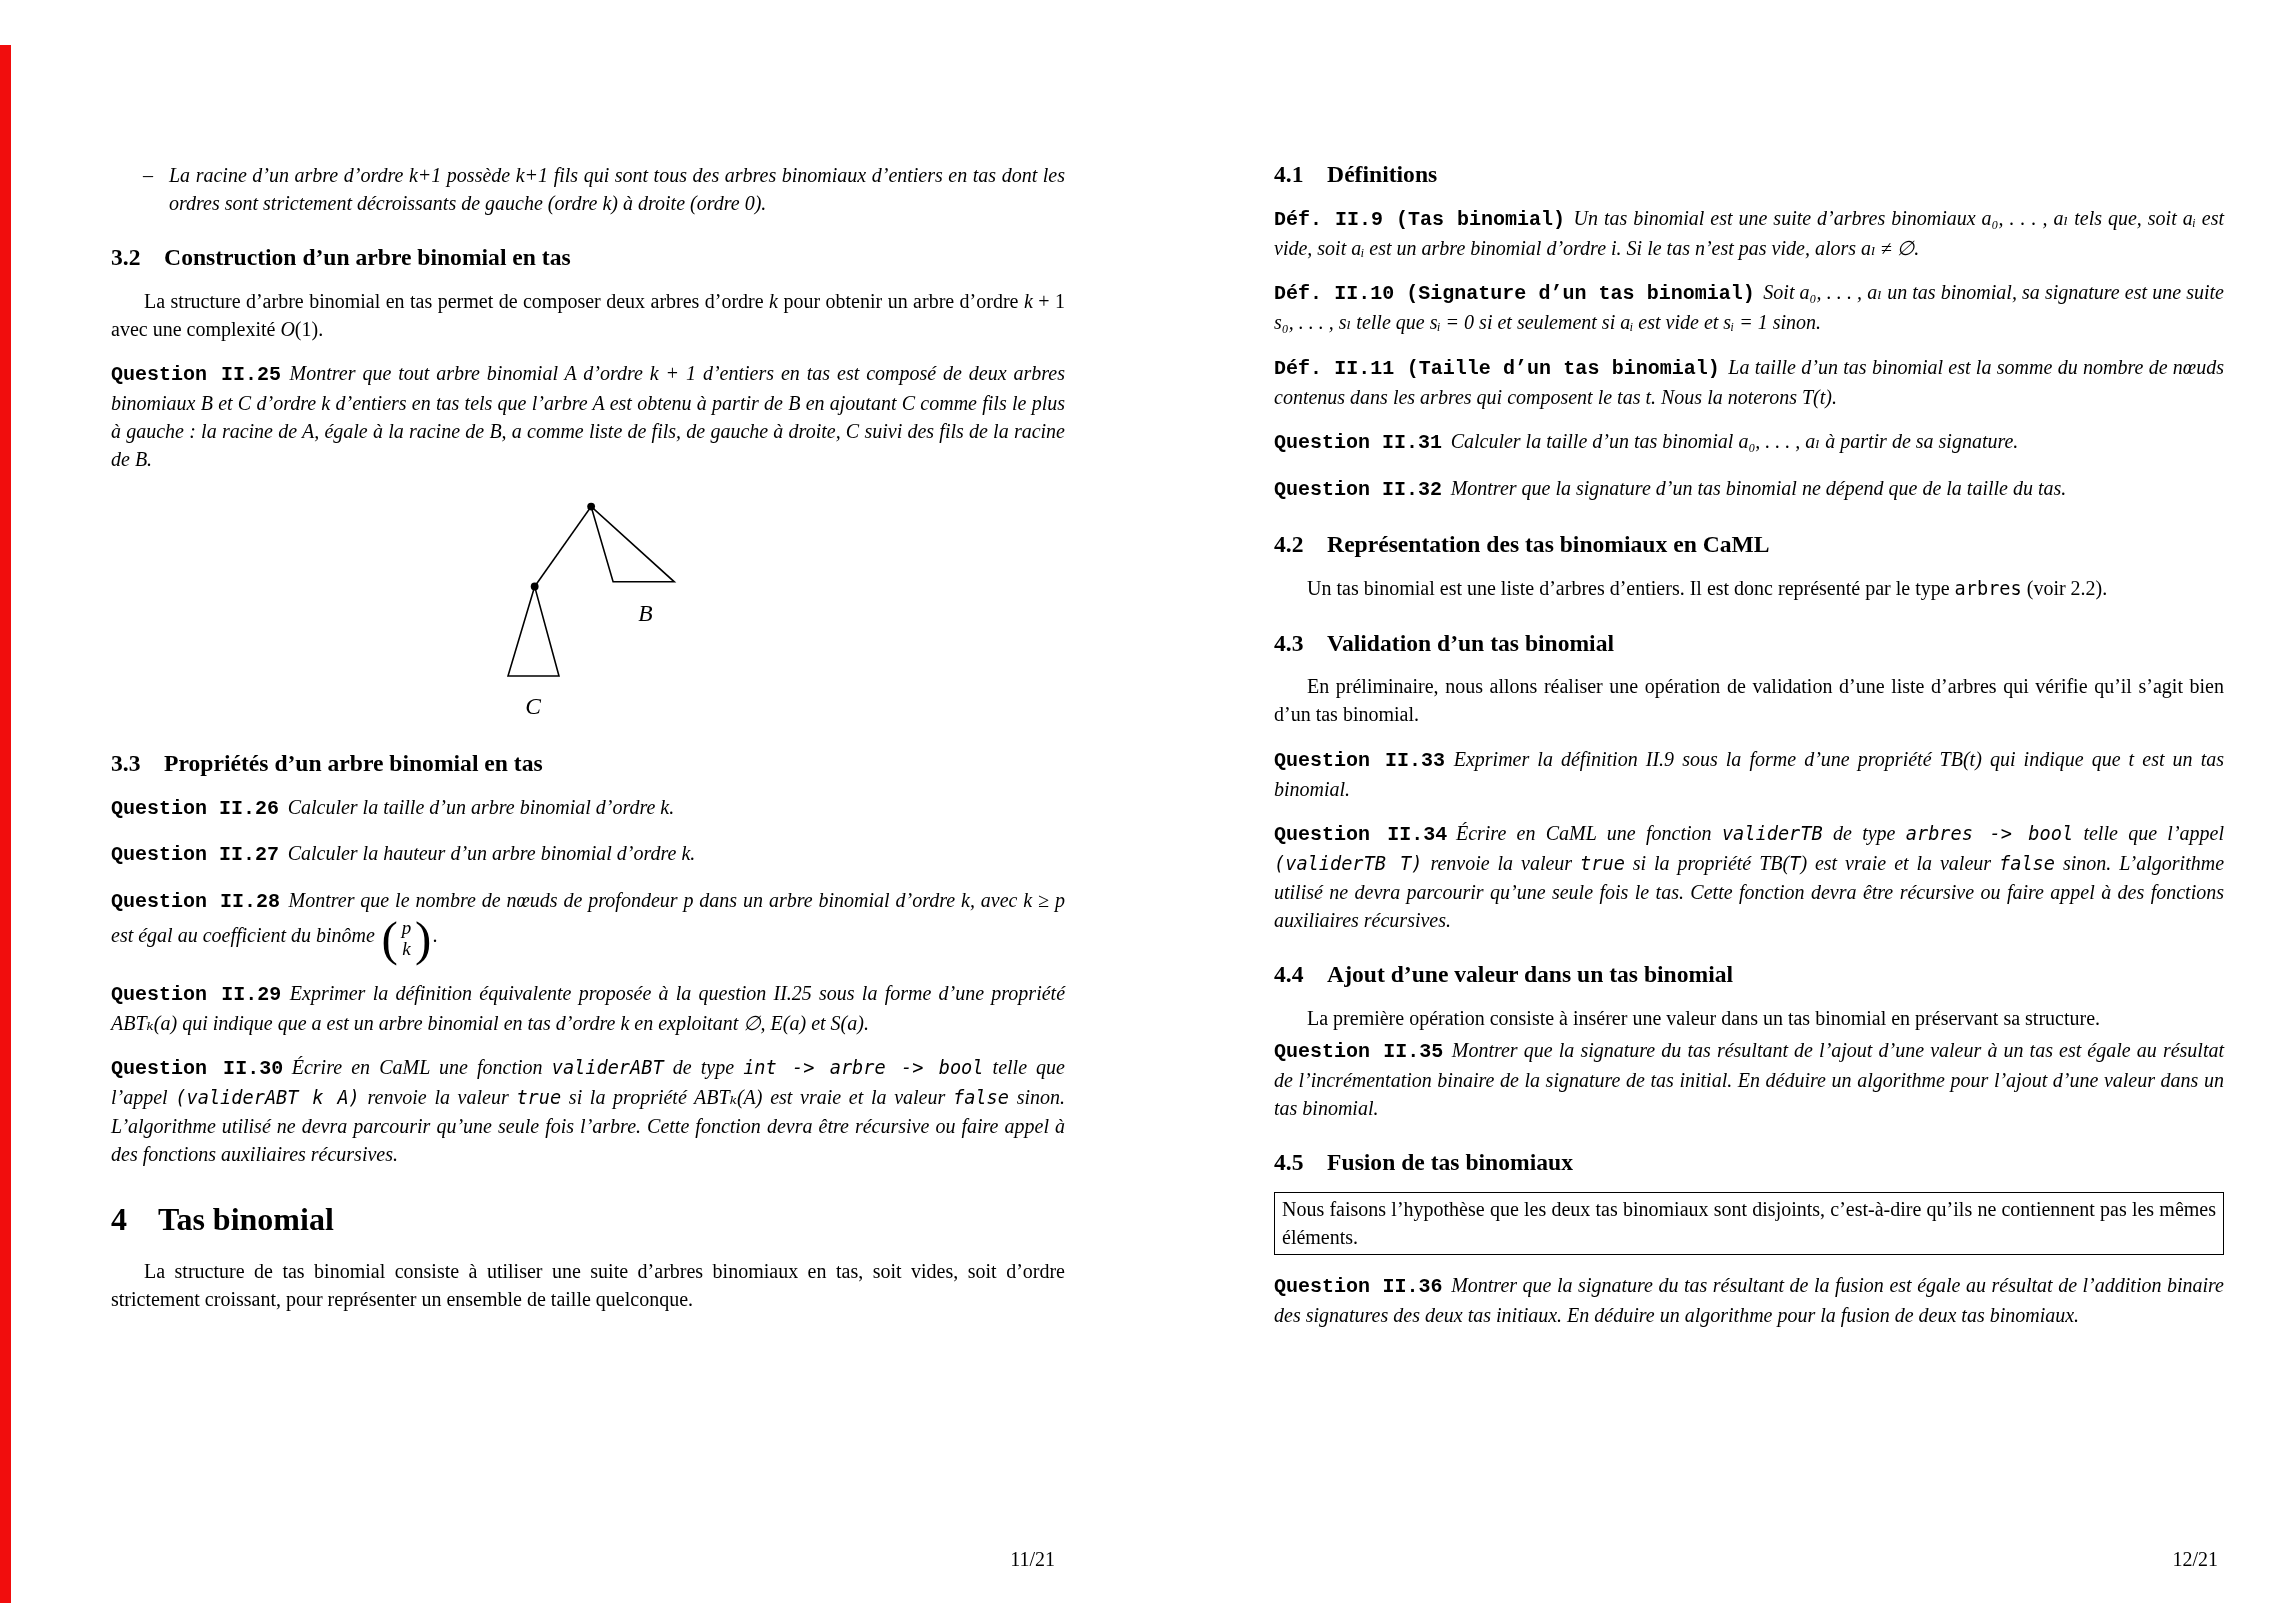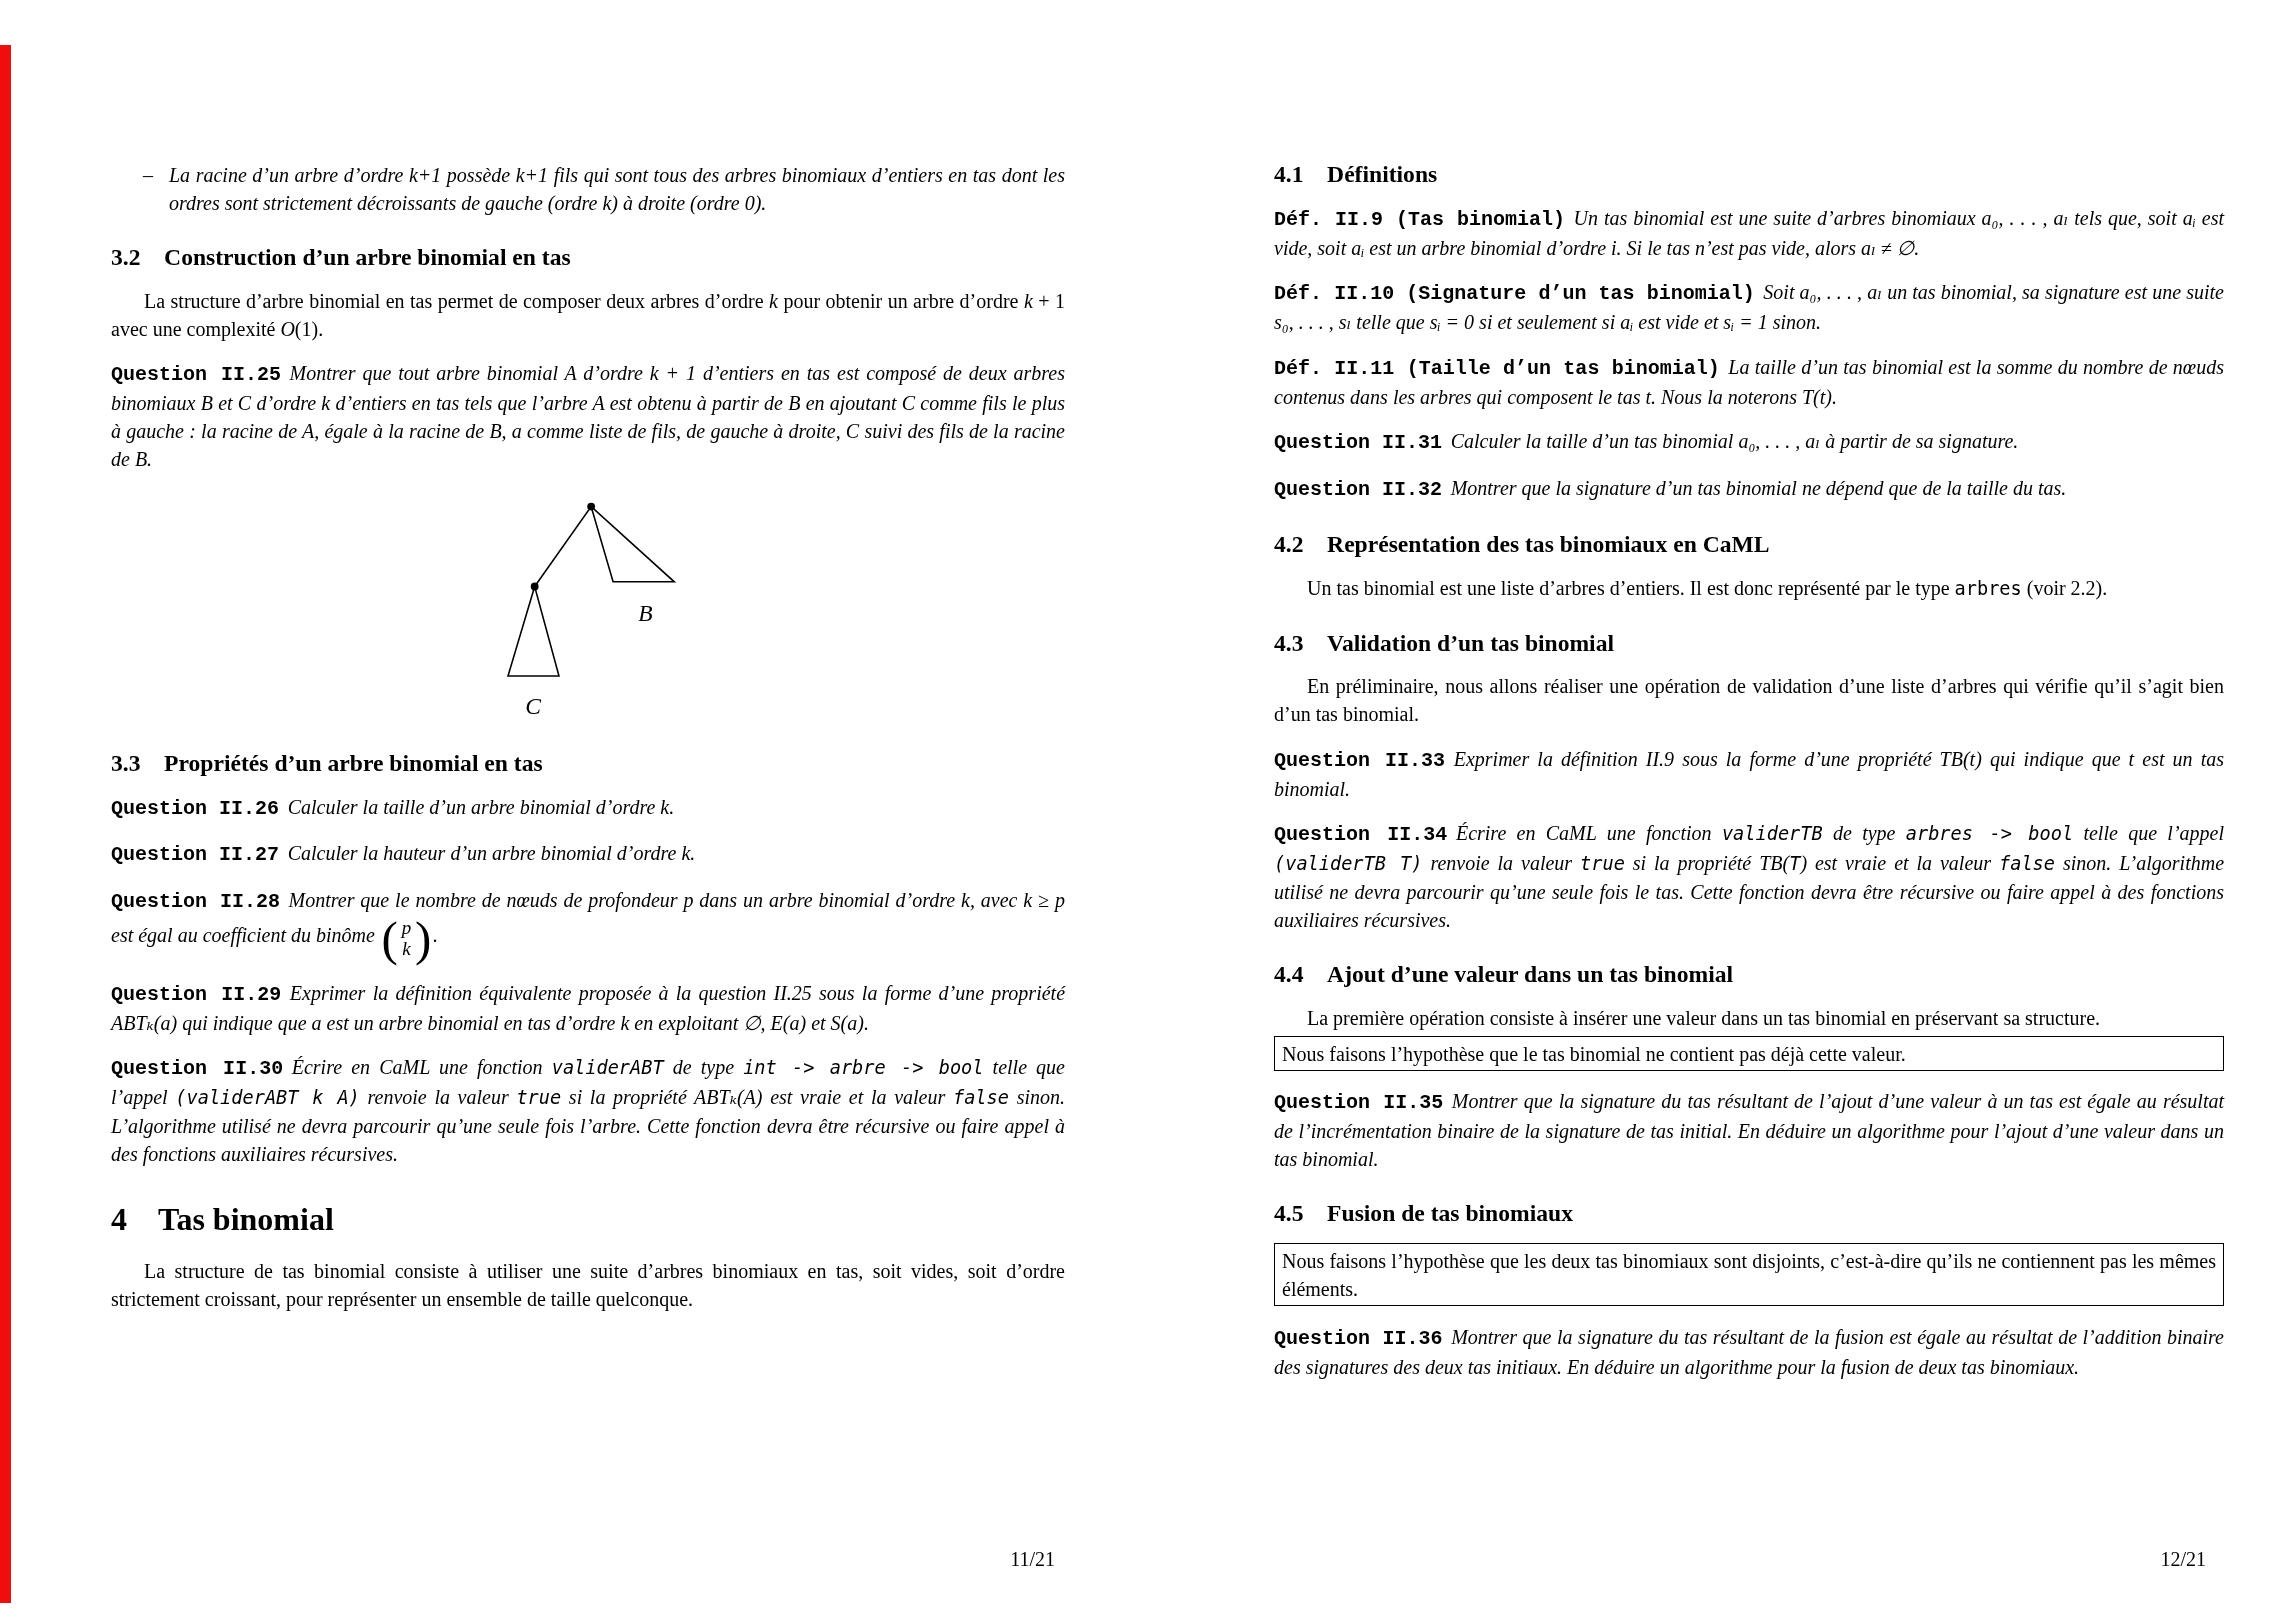"Nous faisons l’hypothèse que le" div.hypo-box { html: <div> <span>Nous faisons l’hypothèse que le tas binomial ne contient pas déjà cette valeur.</span> </div> -> none }
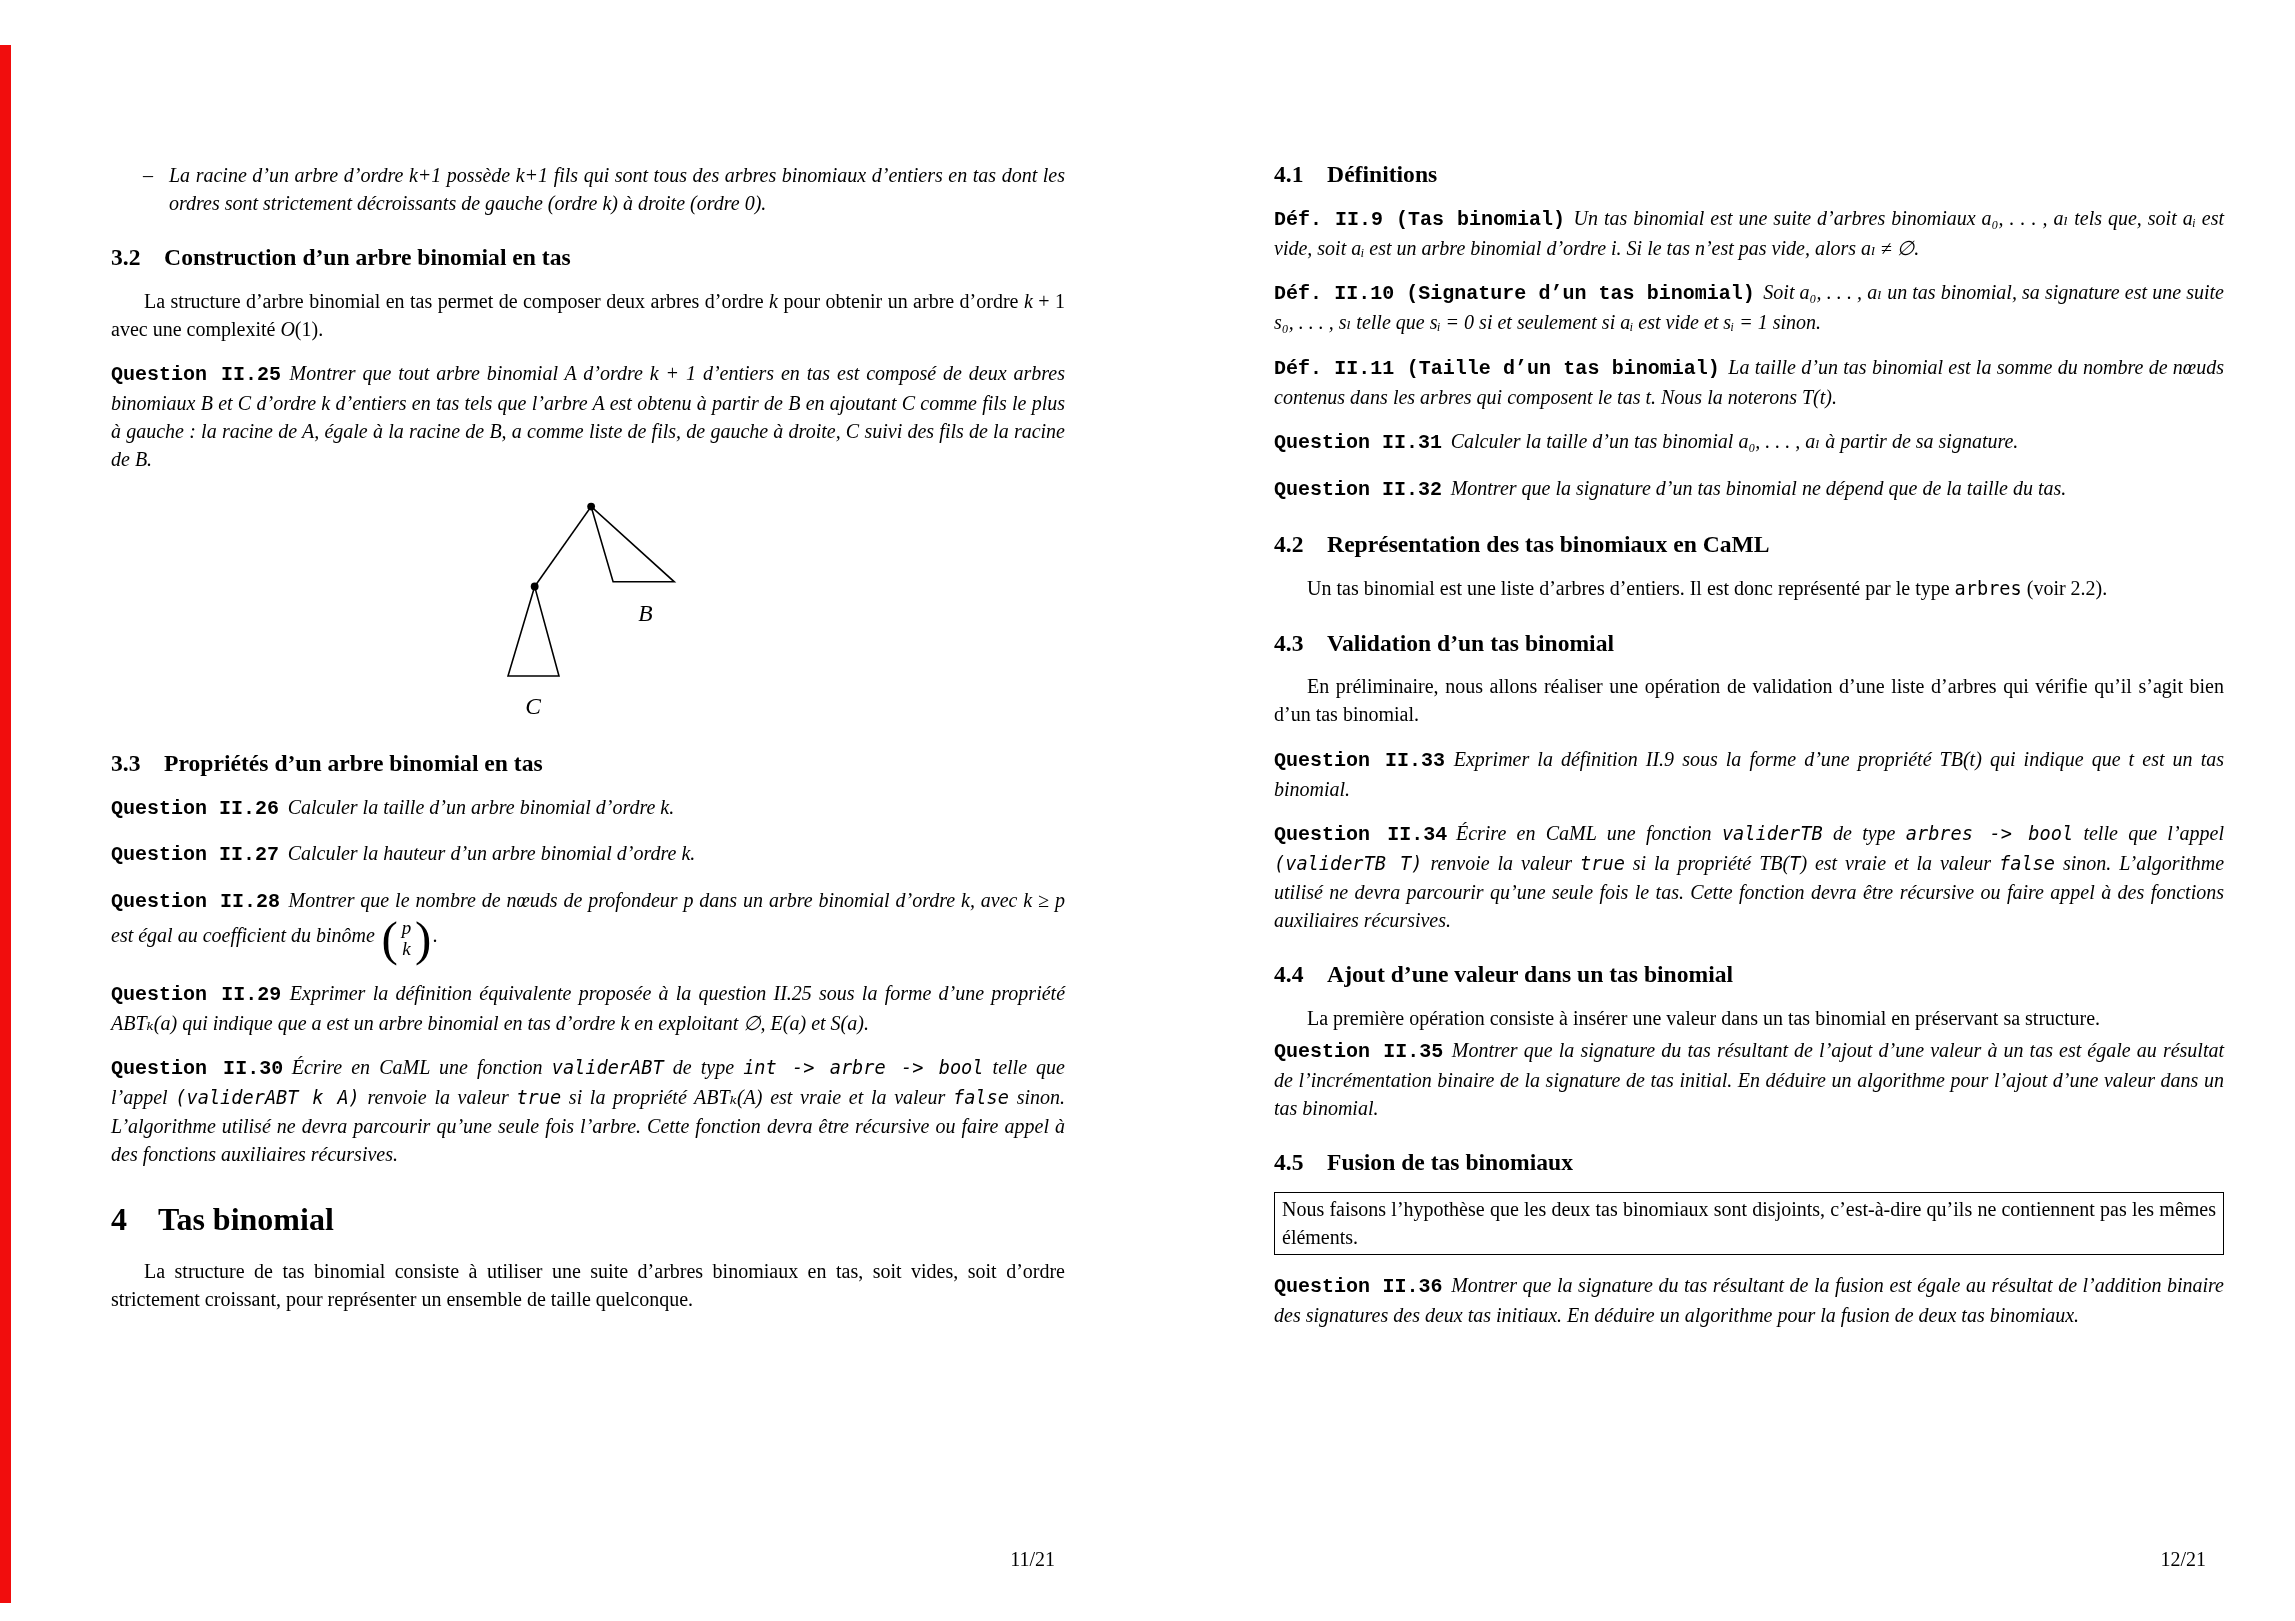"12/21" .page-right .pagenum { right: 90px -> 78px }
